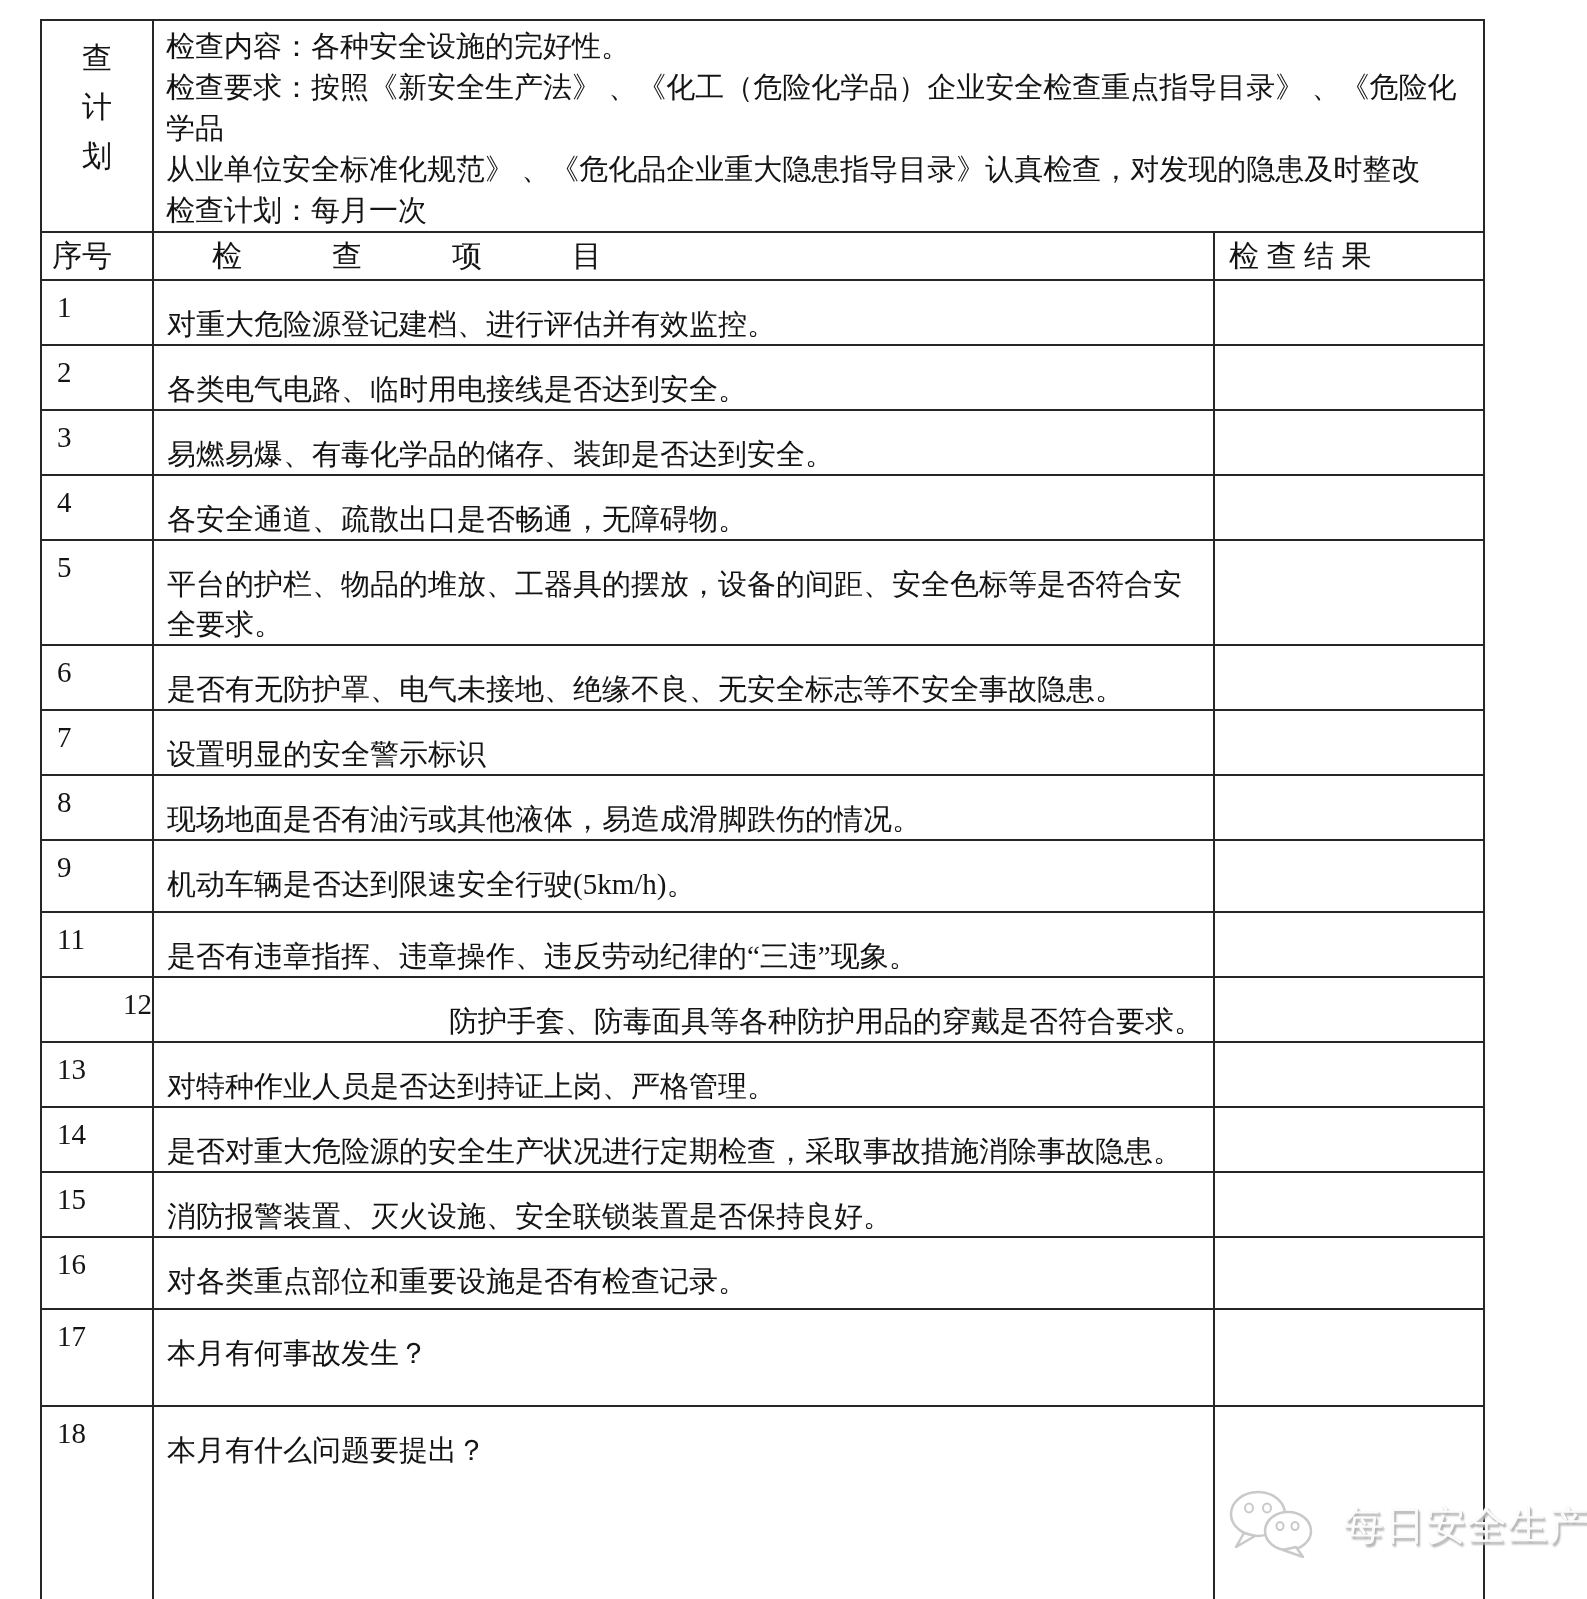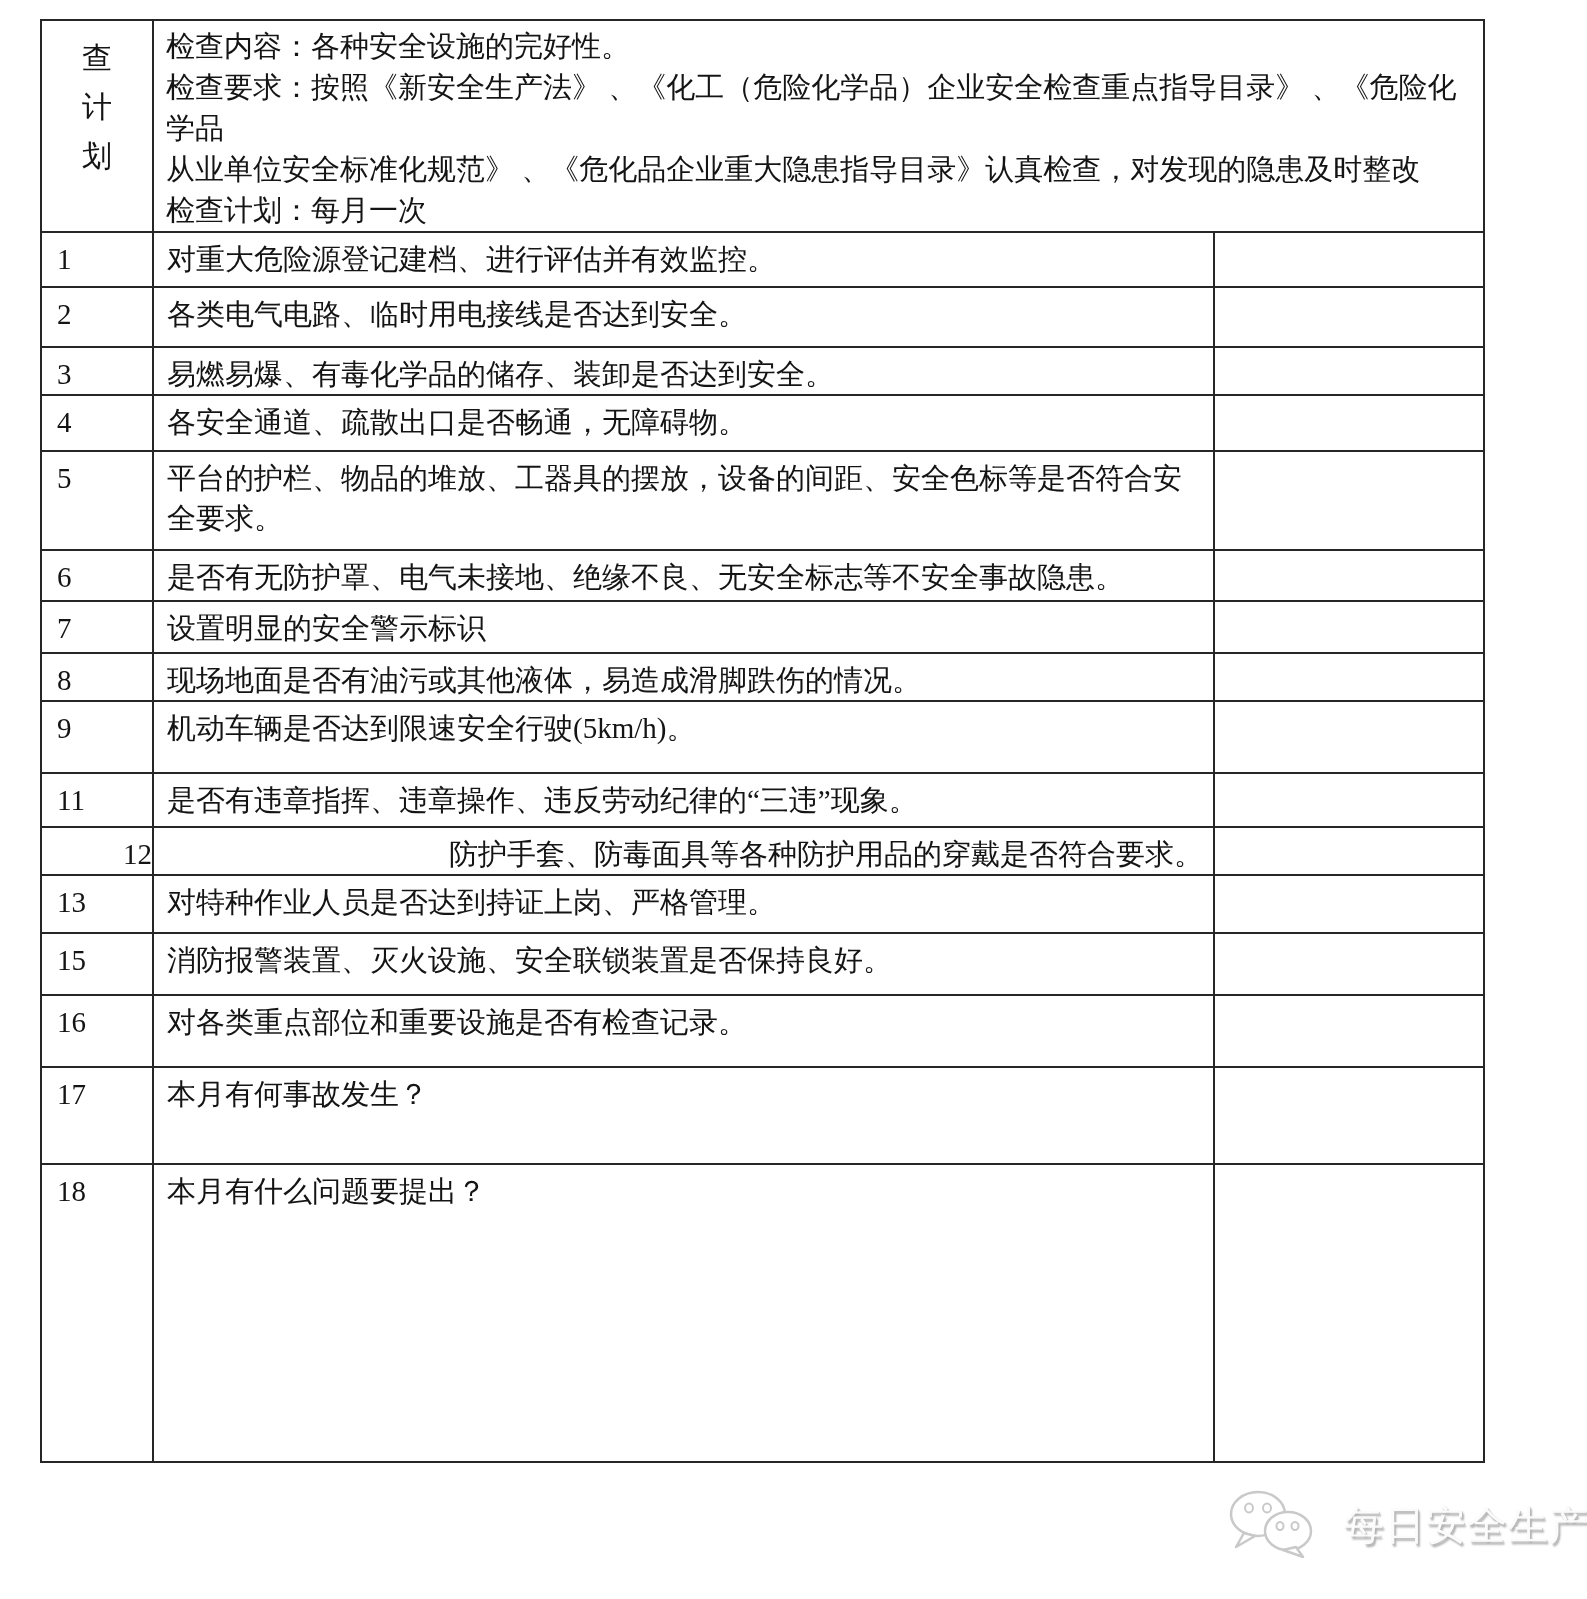"序号" tr.head-row { html: none -> <tr> <td>序号</td> <td>检 查 项 目</td> <td>检 查 结 果</td> </tr> }
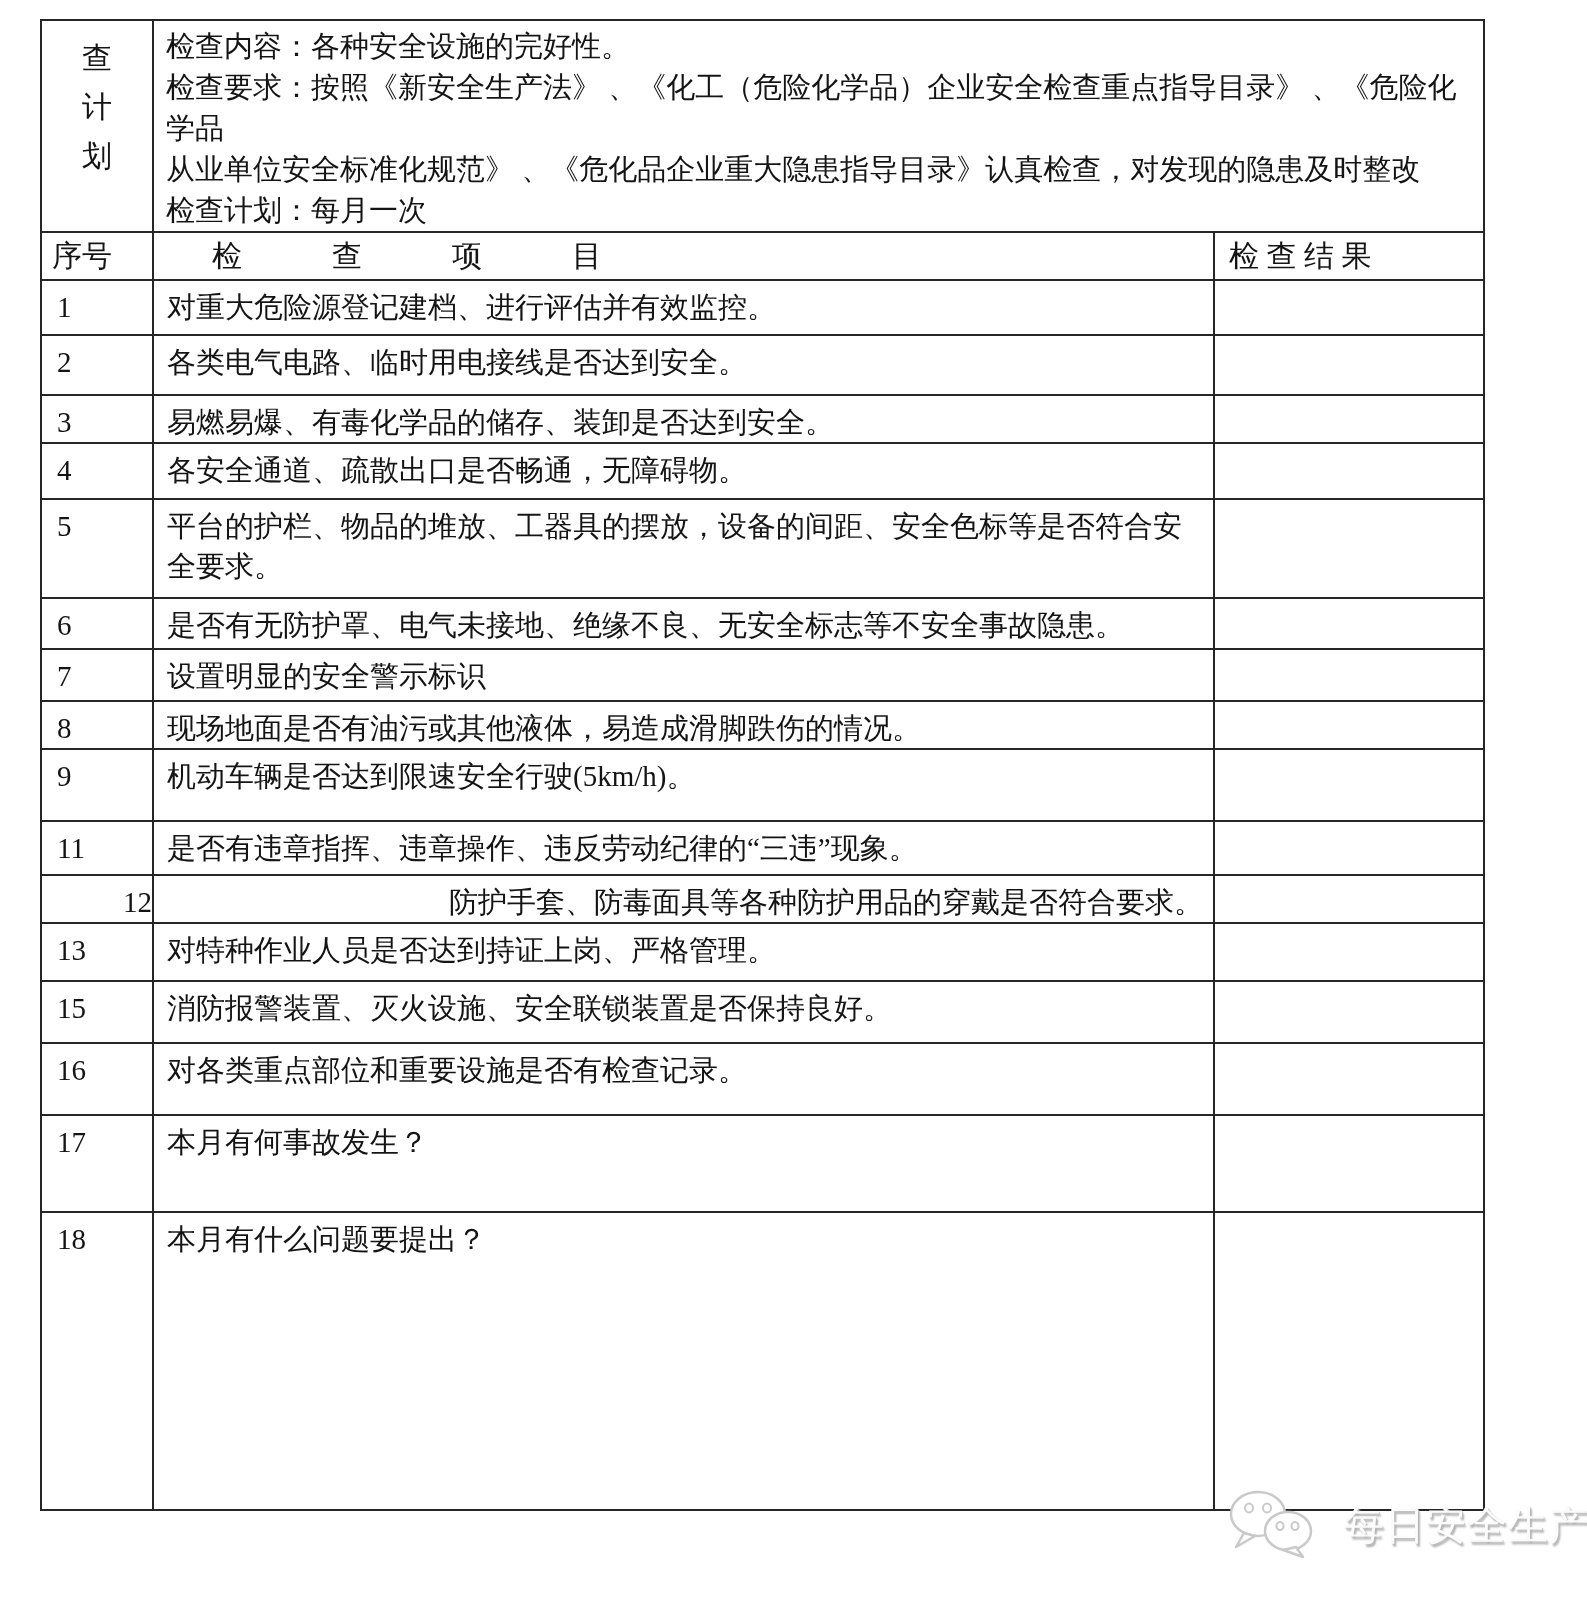"对重大危险源登记建档、进行评估并有效监控。" td.item { padding: 6px 10px 0 13px -> 23px 10px 0 13px }
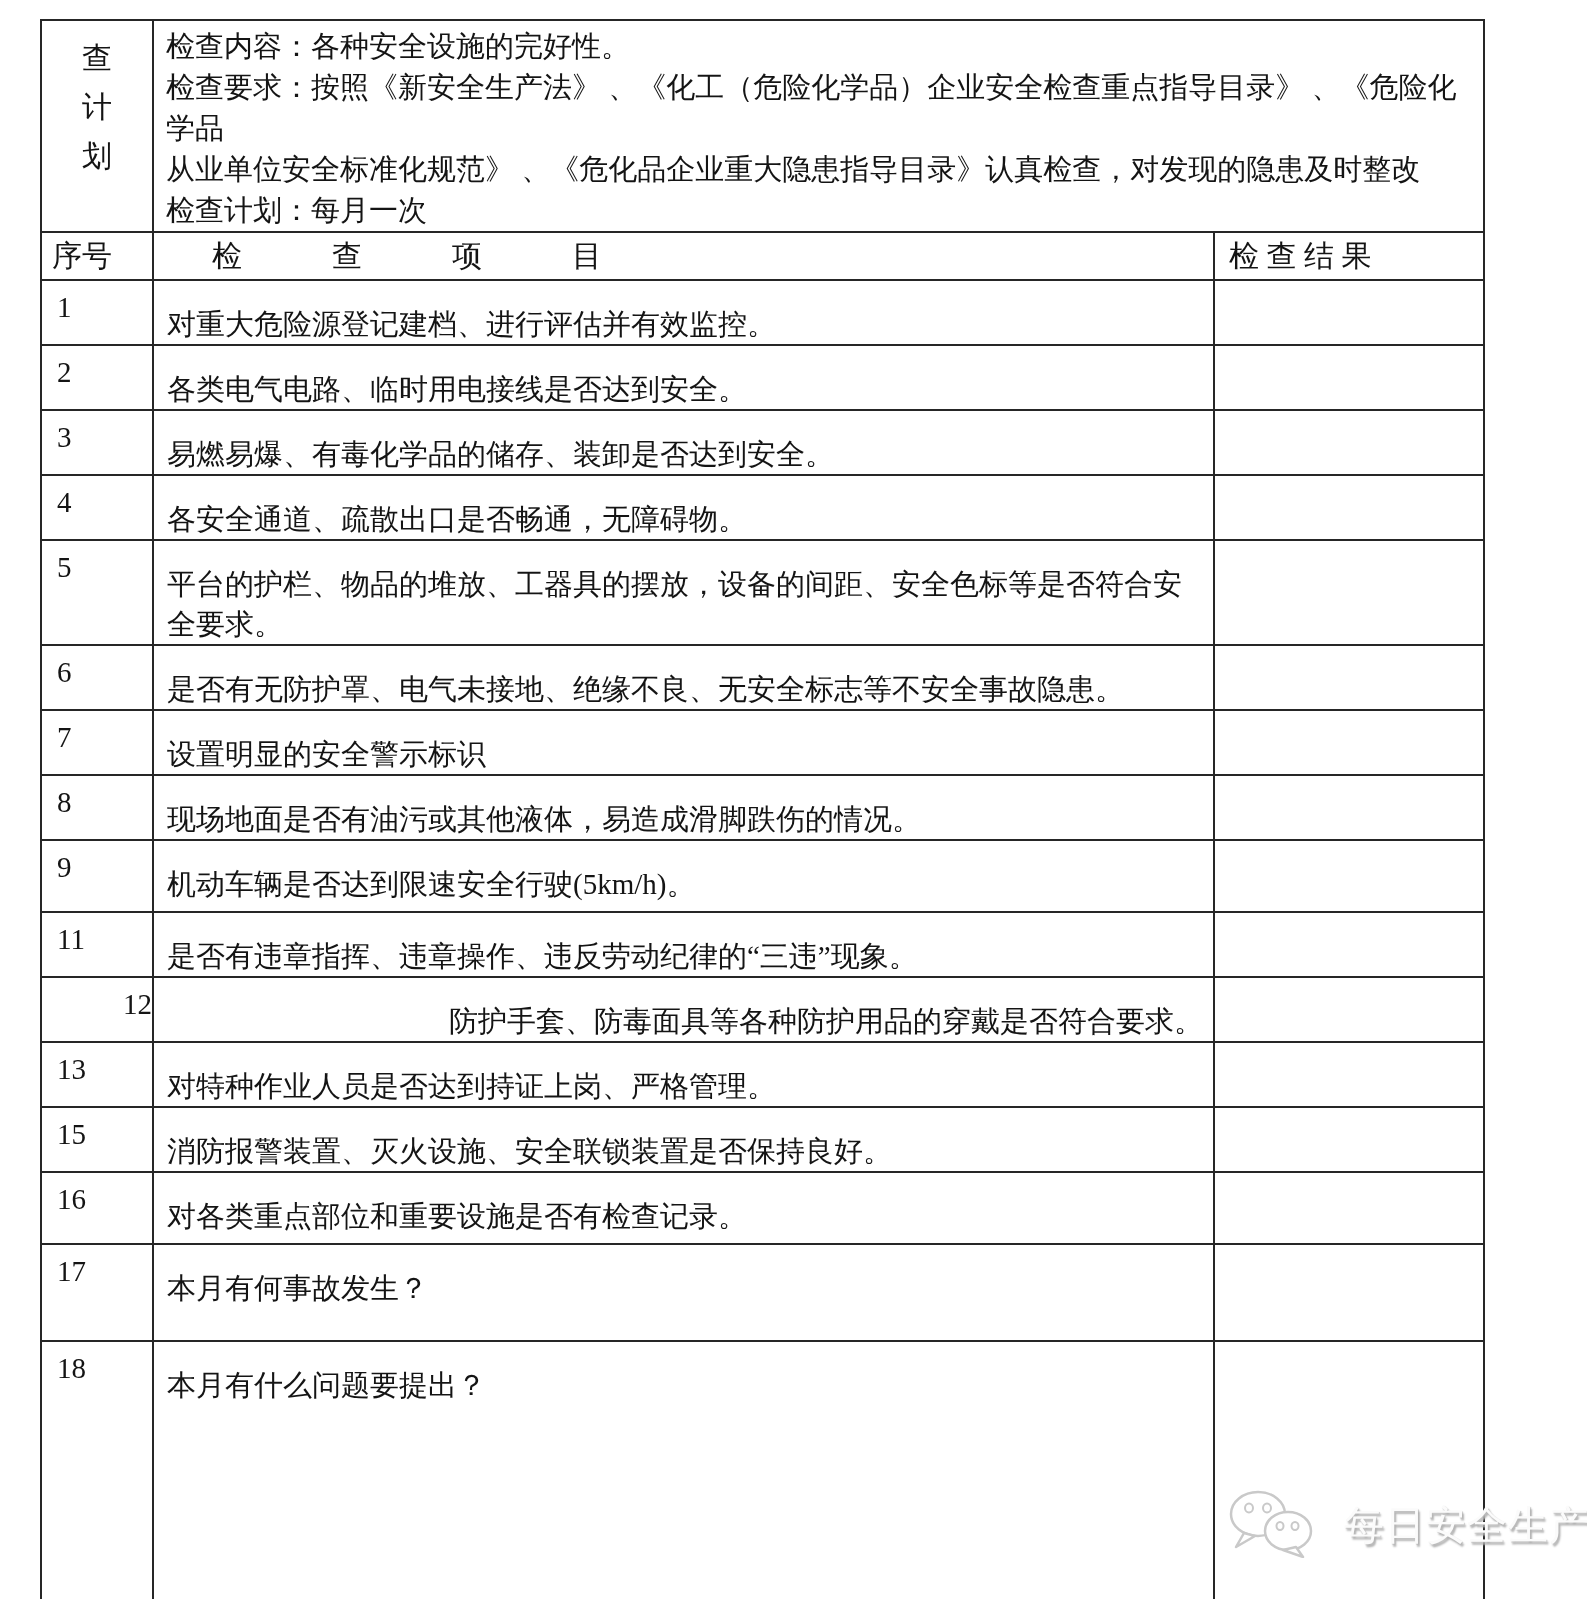"14" tr { html: none -> <tr> <td>14</td> <td>是否对重大危险源的安全生产状况进行定期检查，采取事故措施消除事故隐患。</td> <td></td> </tr> }
